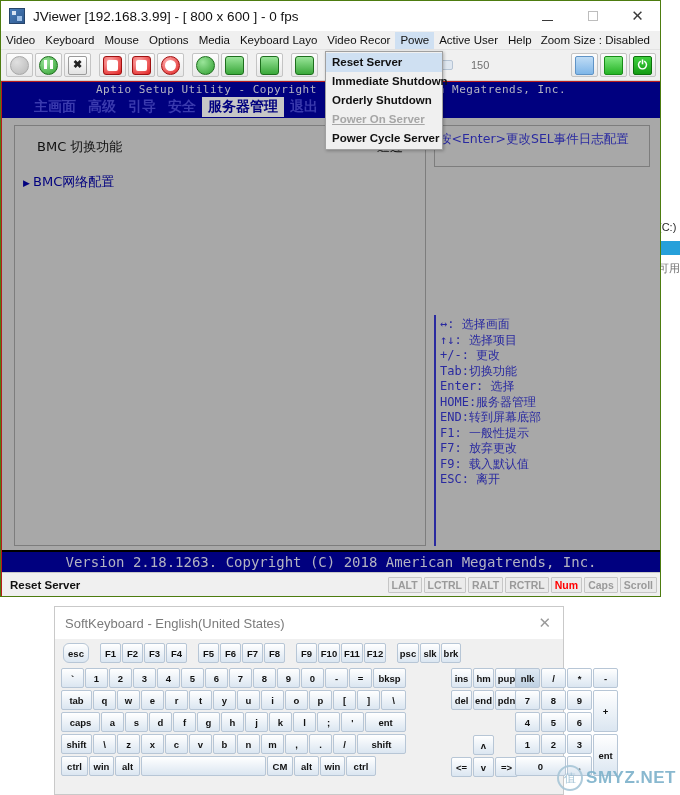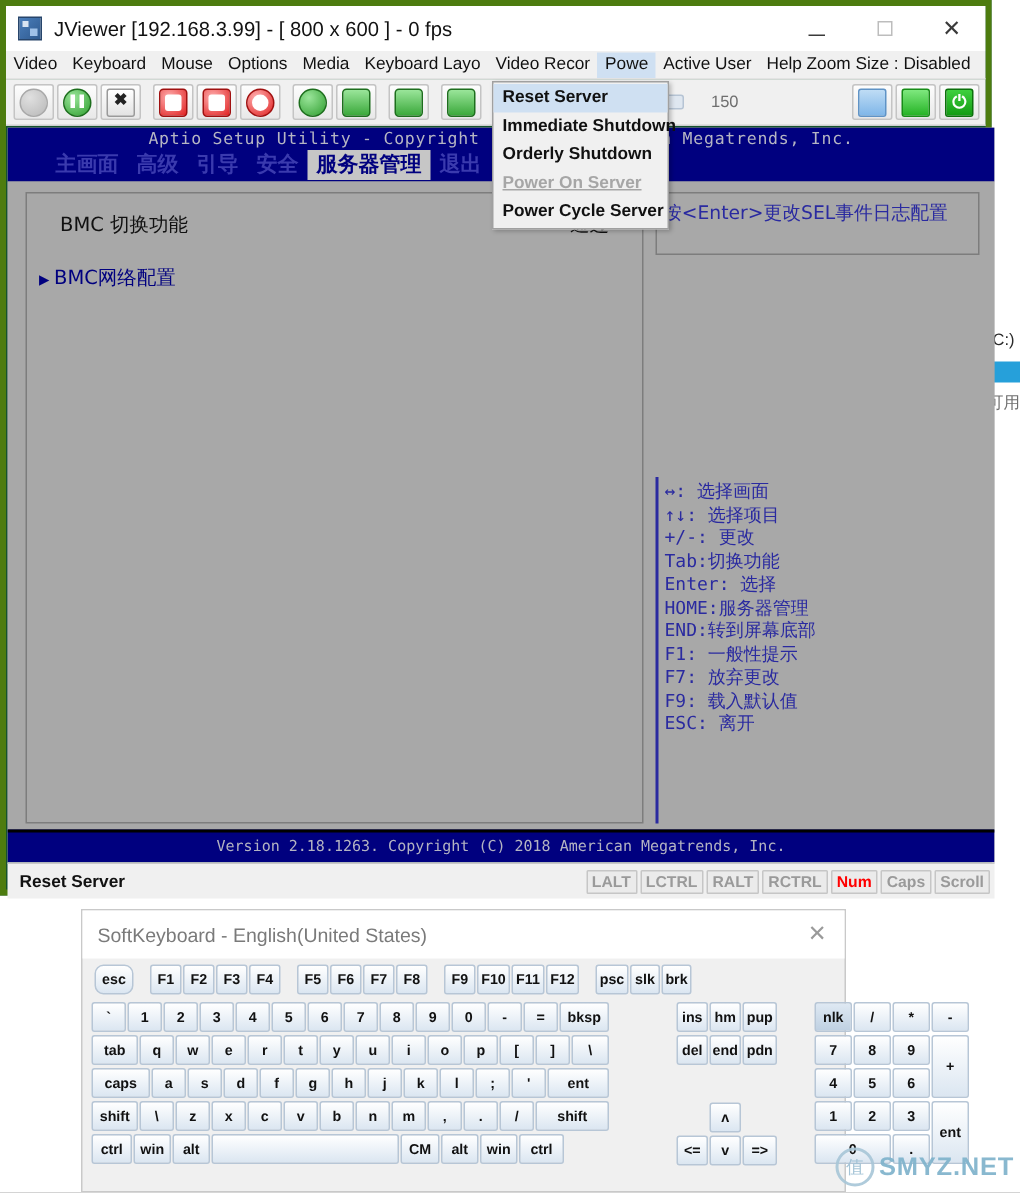"JViewer [192.168.3.99] - [ 800" #jviewer { background: #14532d -> #b91c1c; border: 4px solid #4d7c0f -> 1px solid #4d7c0f }
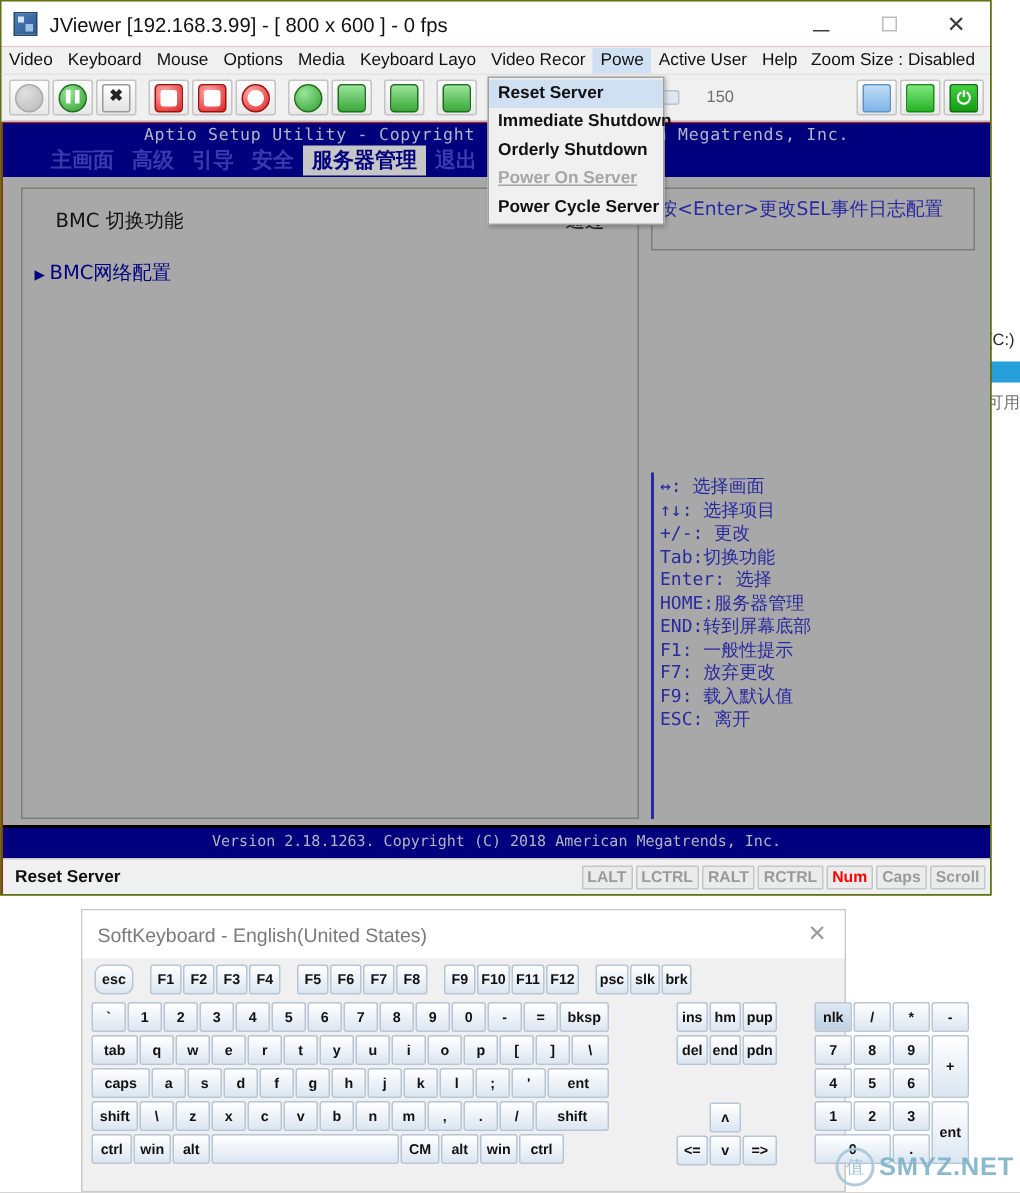"Version 2.18.1263. Copyright (C) 2018" .bios-foot { font-size: 10px -> 14px }
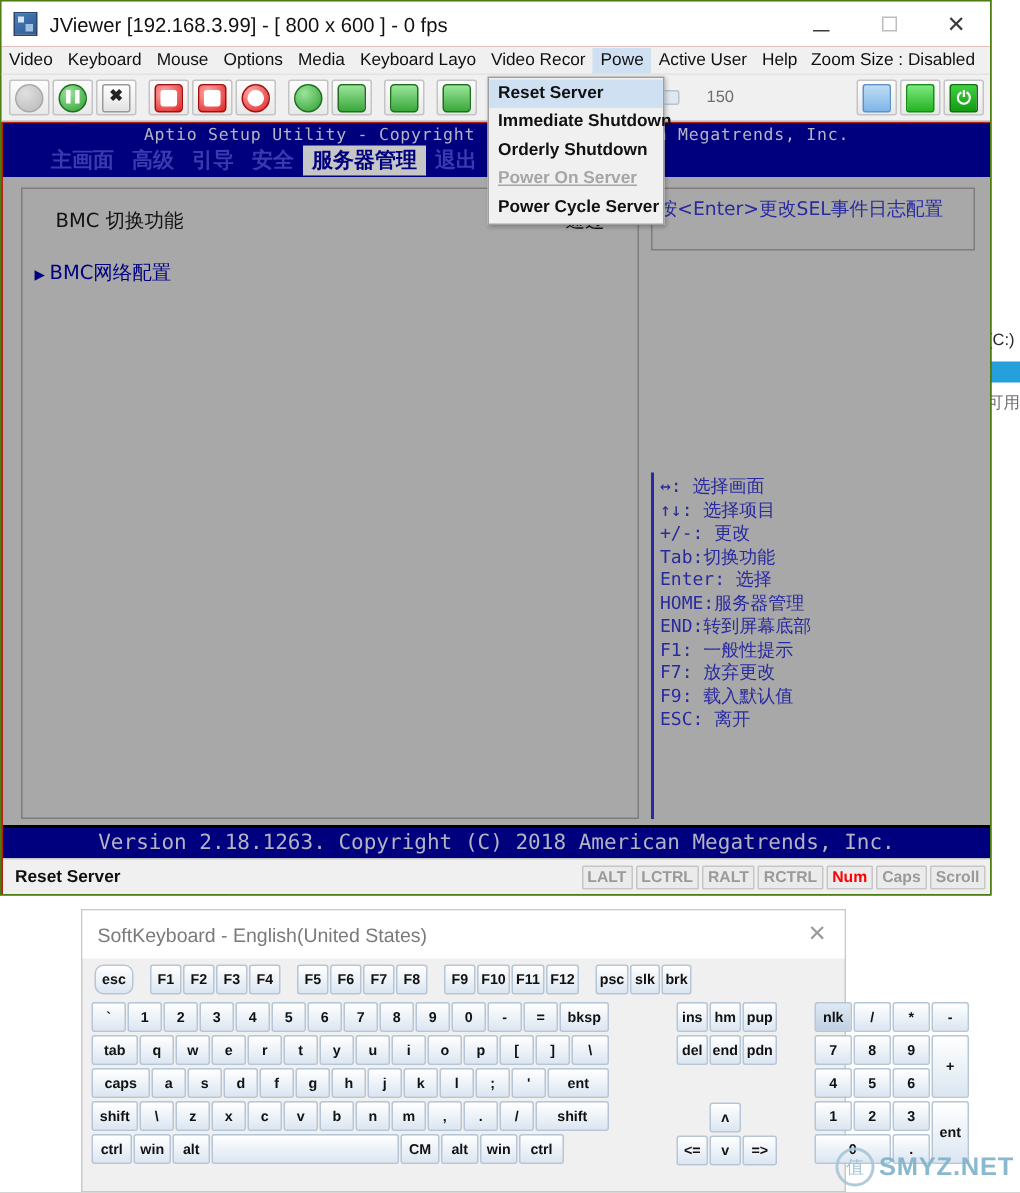"nlk" .num-grid .key { margin-left: 28px -> none }
